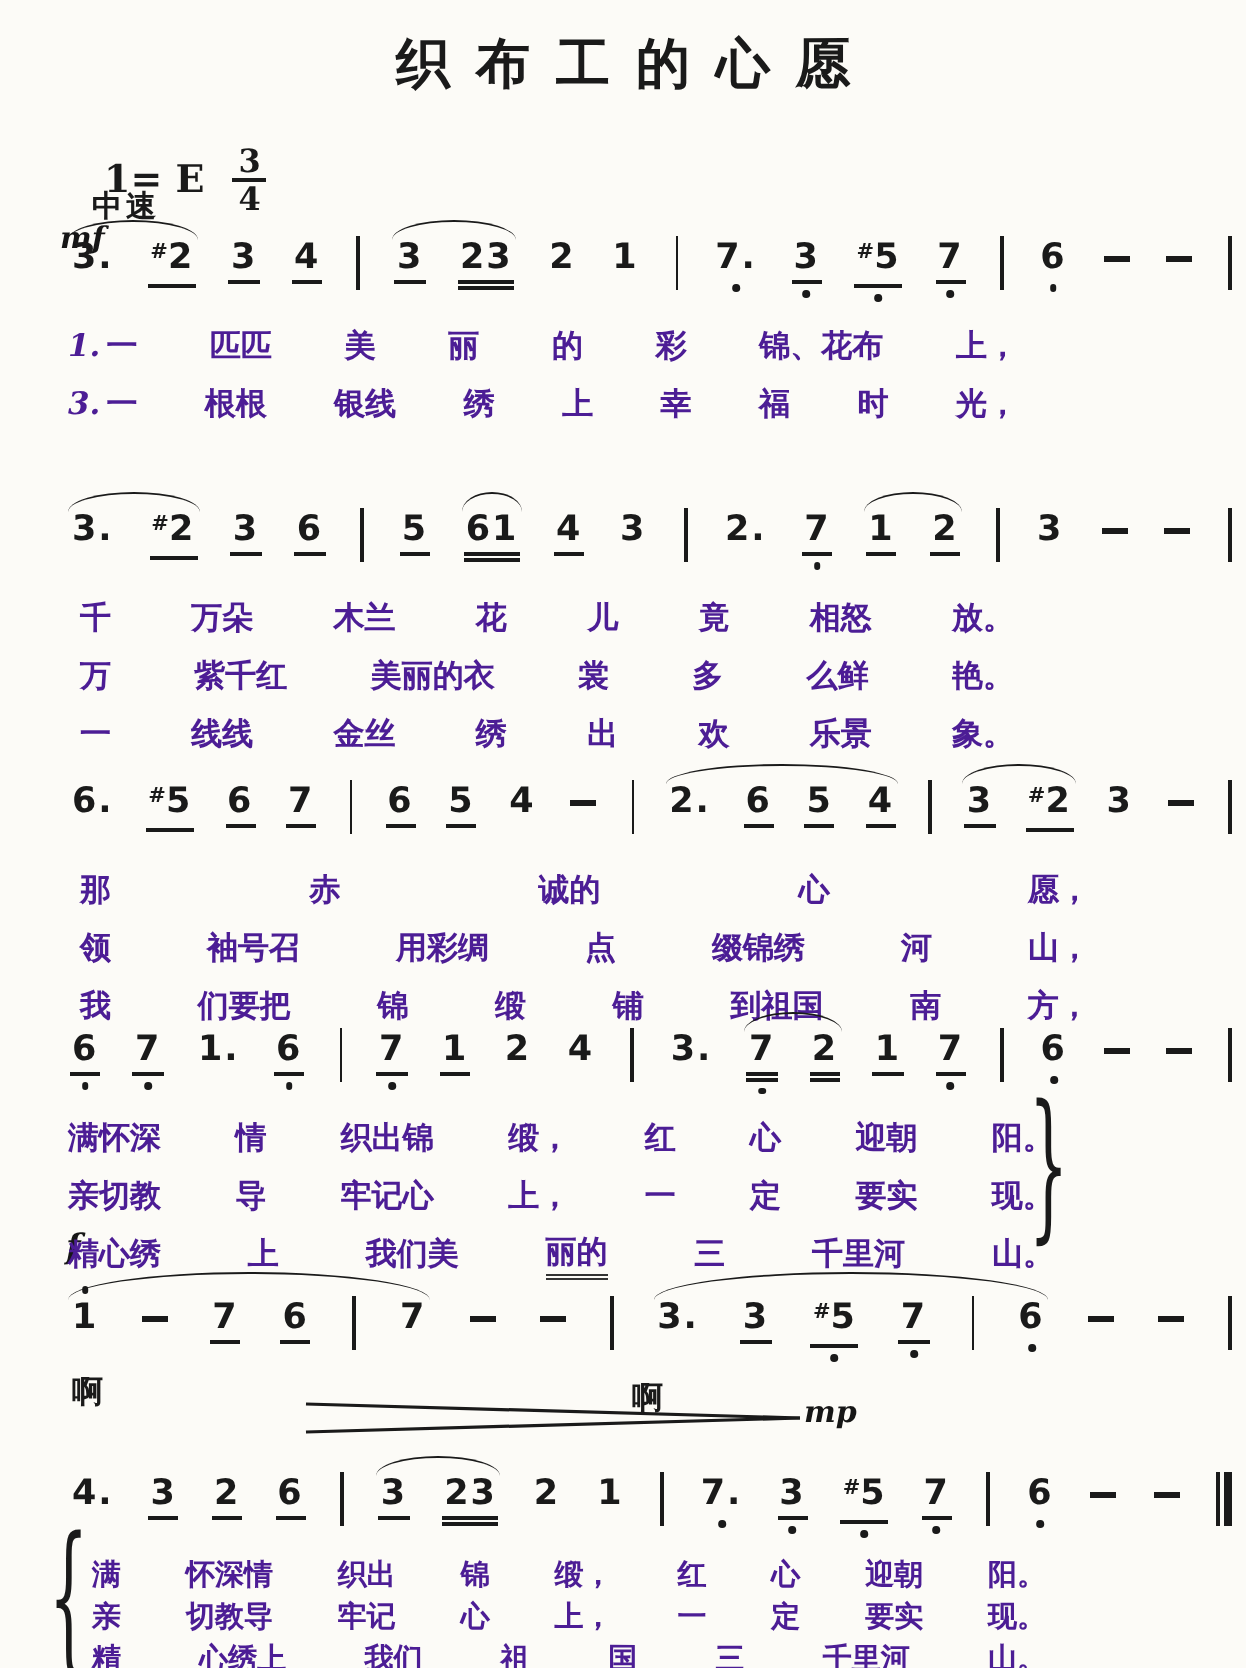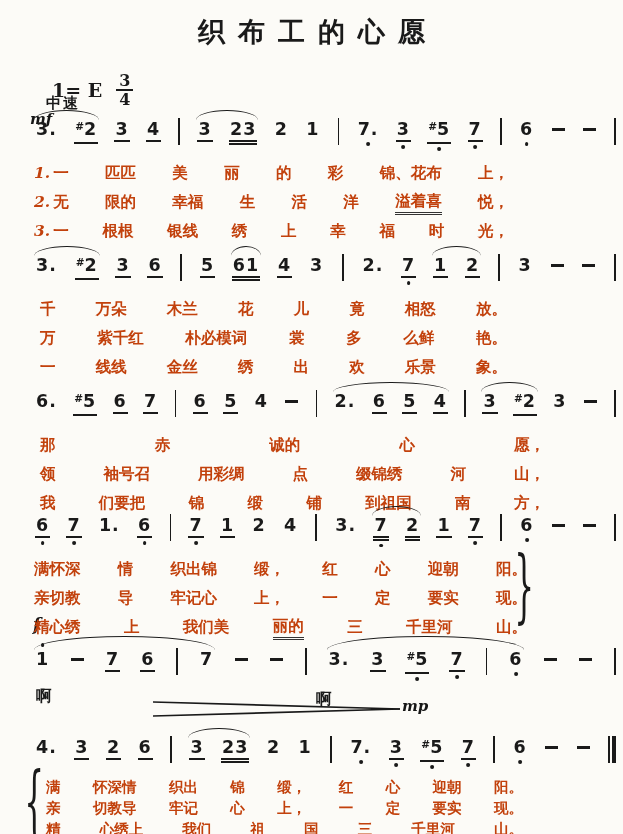"1. 一" .verse-row { color: #c2410c -> #4c1d95 }
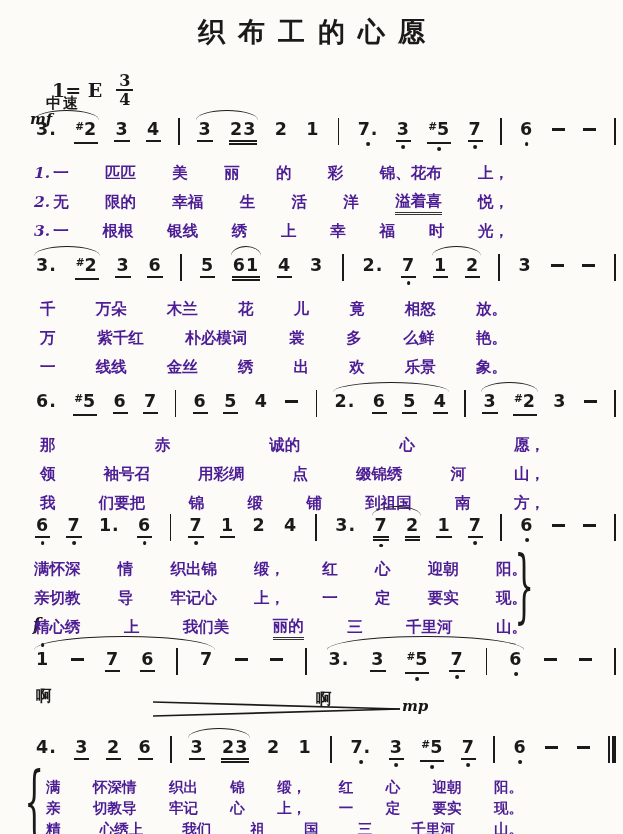"2. 无" div.verse-row { html: <div> <div><span>2.</span>无</div> <div>限的</div> <div>幸福</div> <div>生</div> <div>活</div> <div>洋</div> <div>溢着喜</div> <div>悦，</div> </div> -> none }
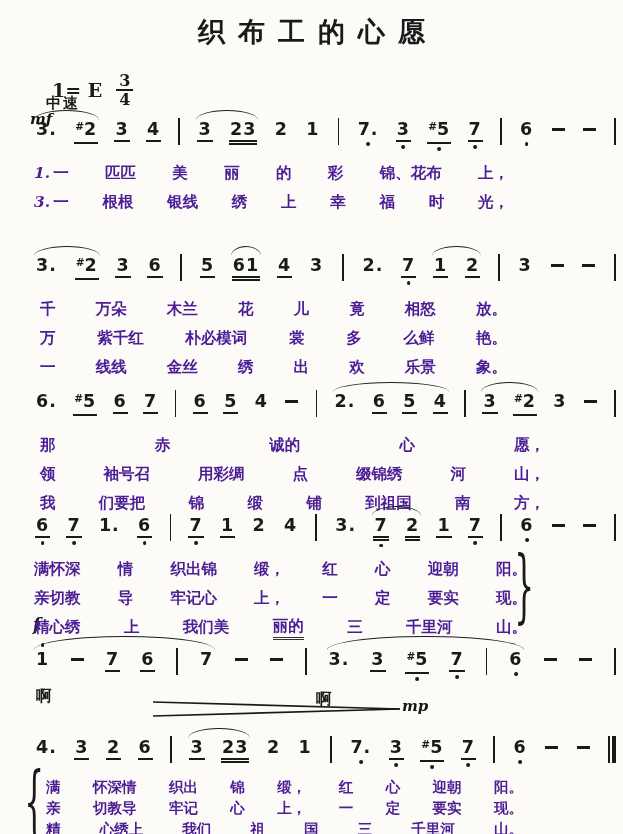"朴必模词" div.word { text: 朴必模词 -> 美丽的衣 }
